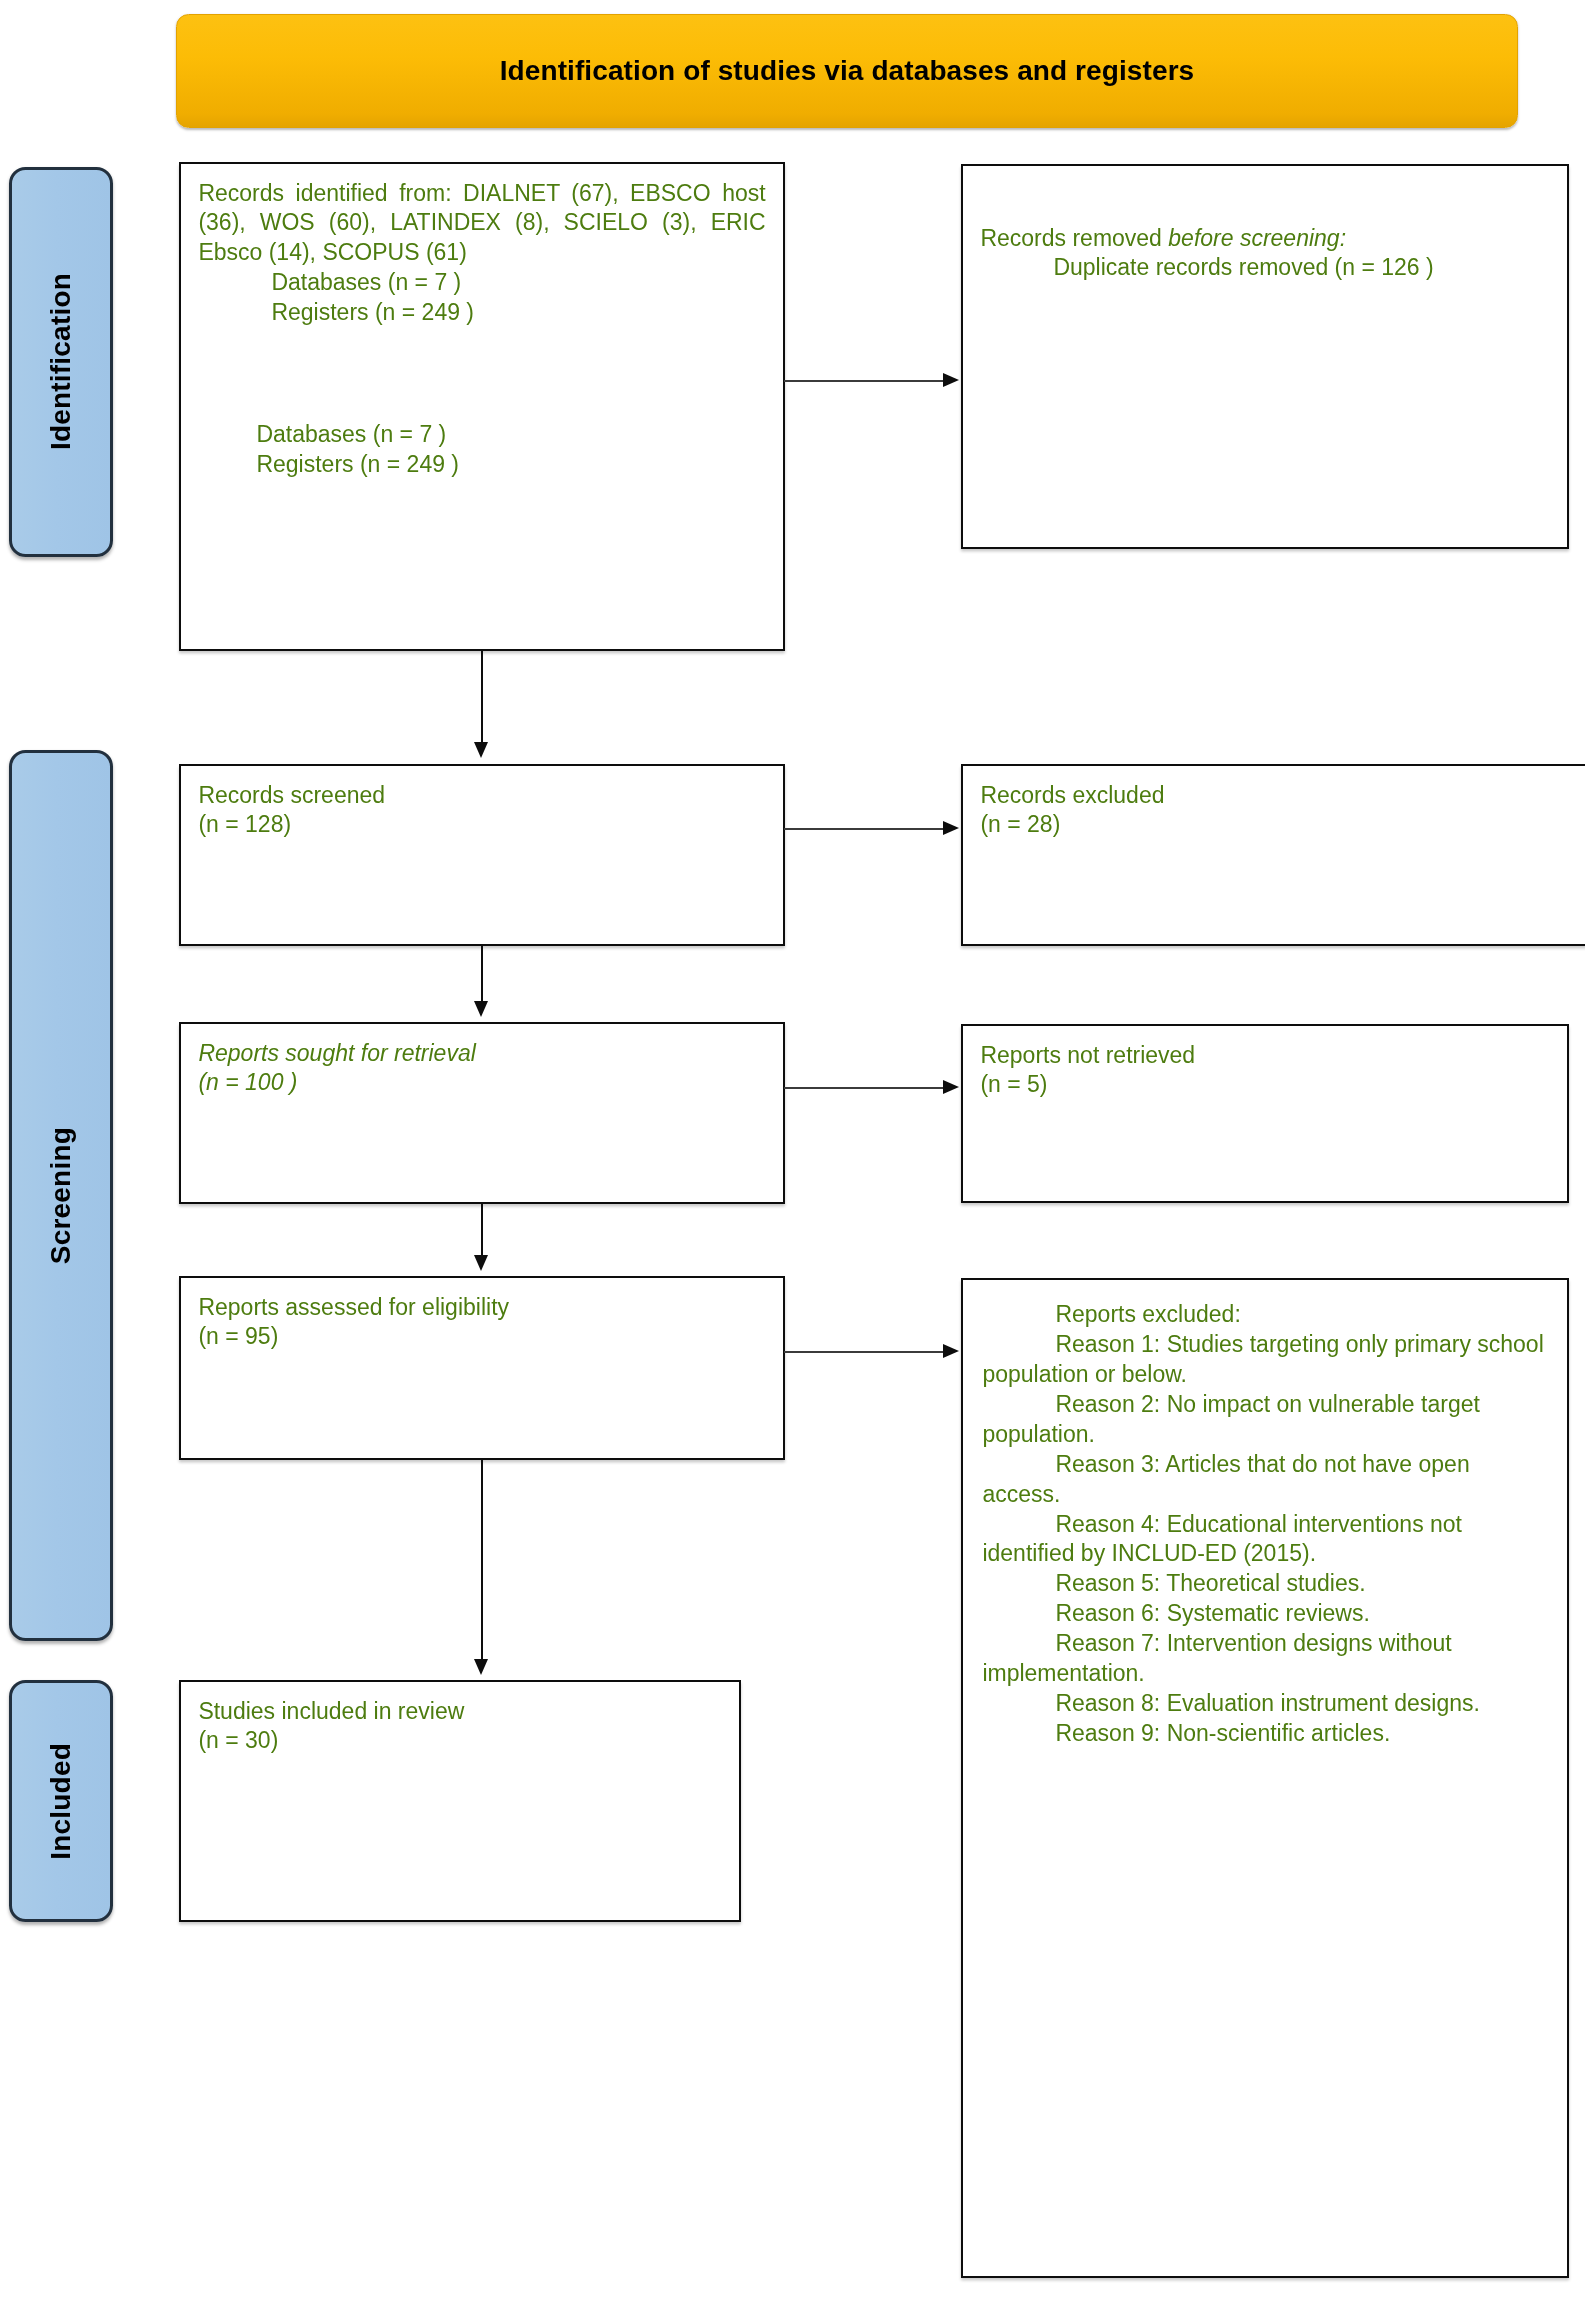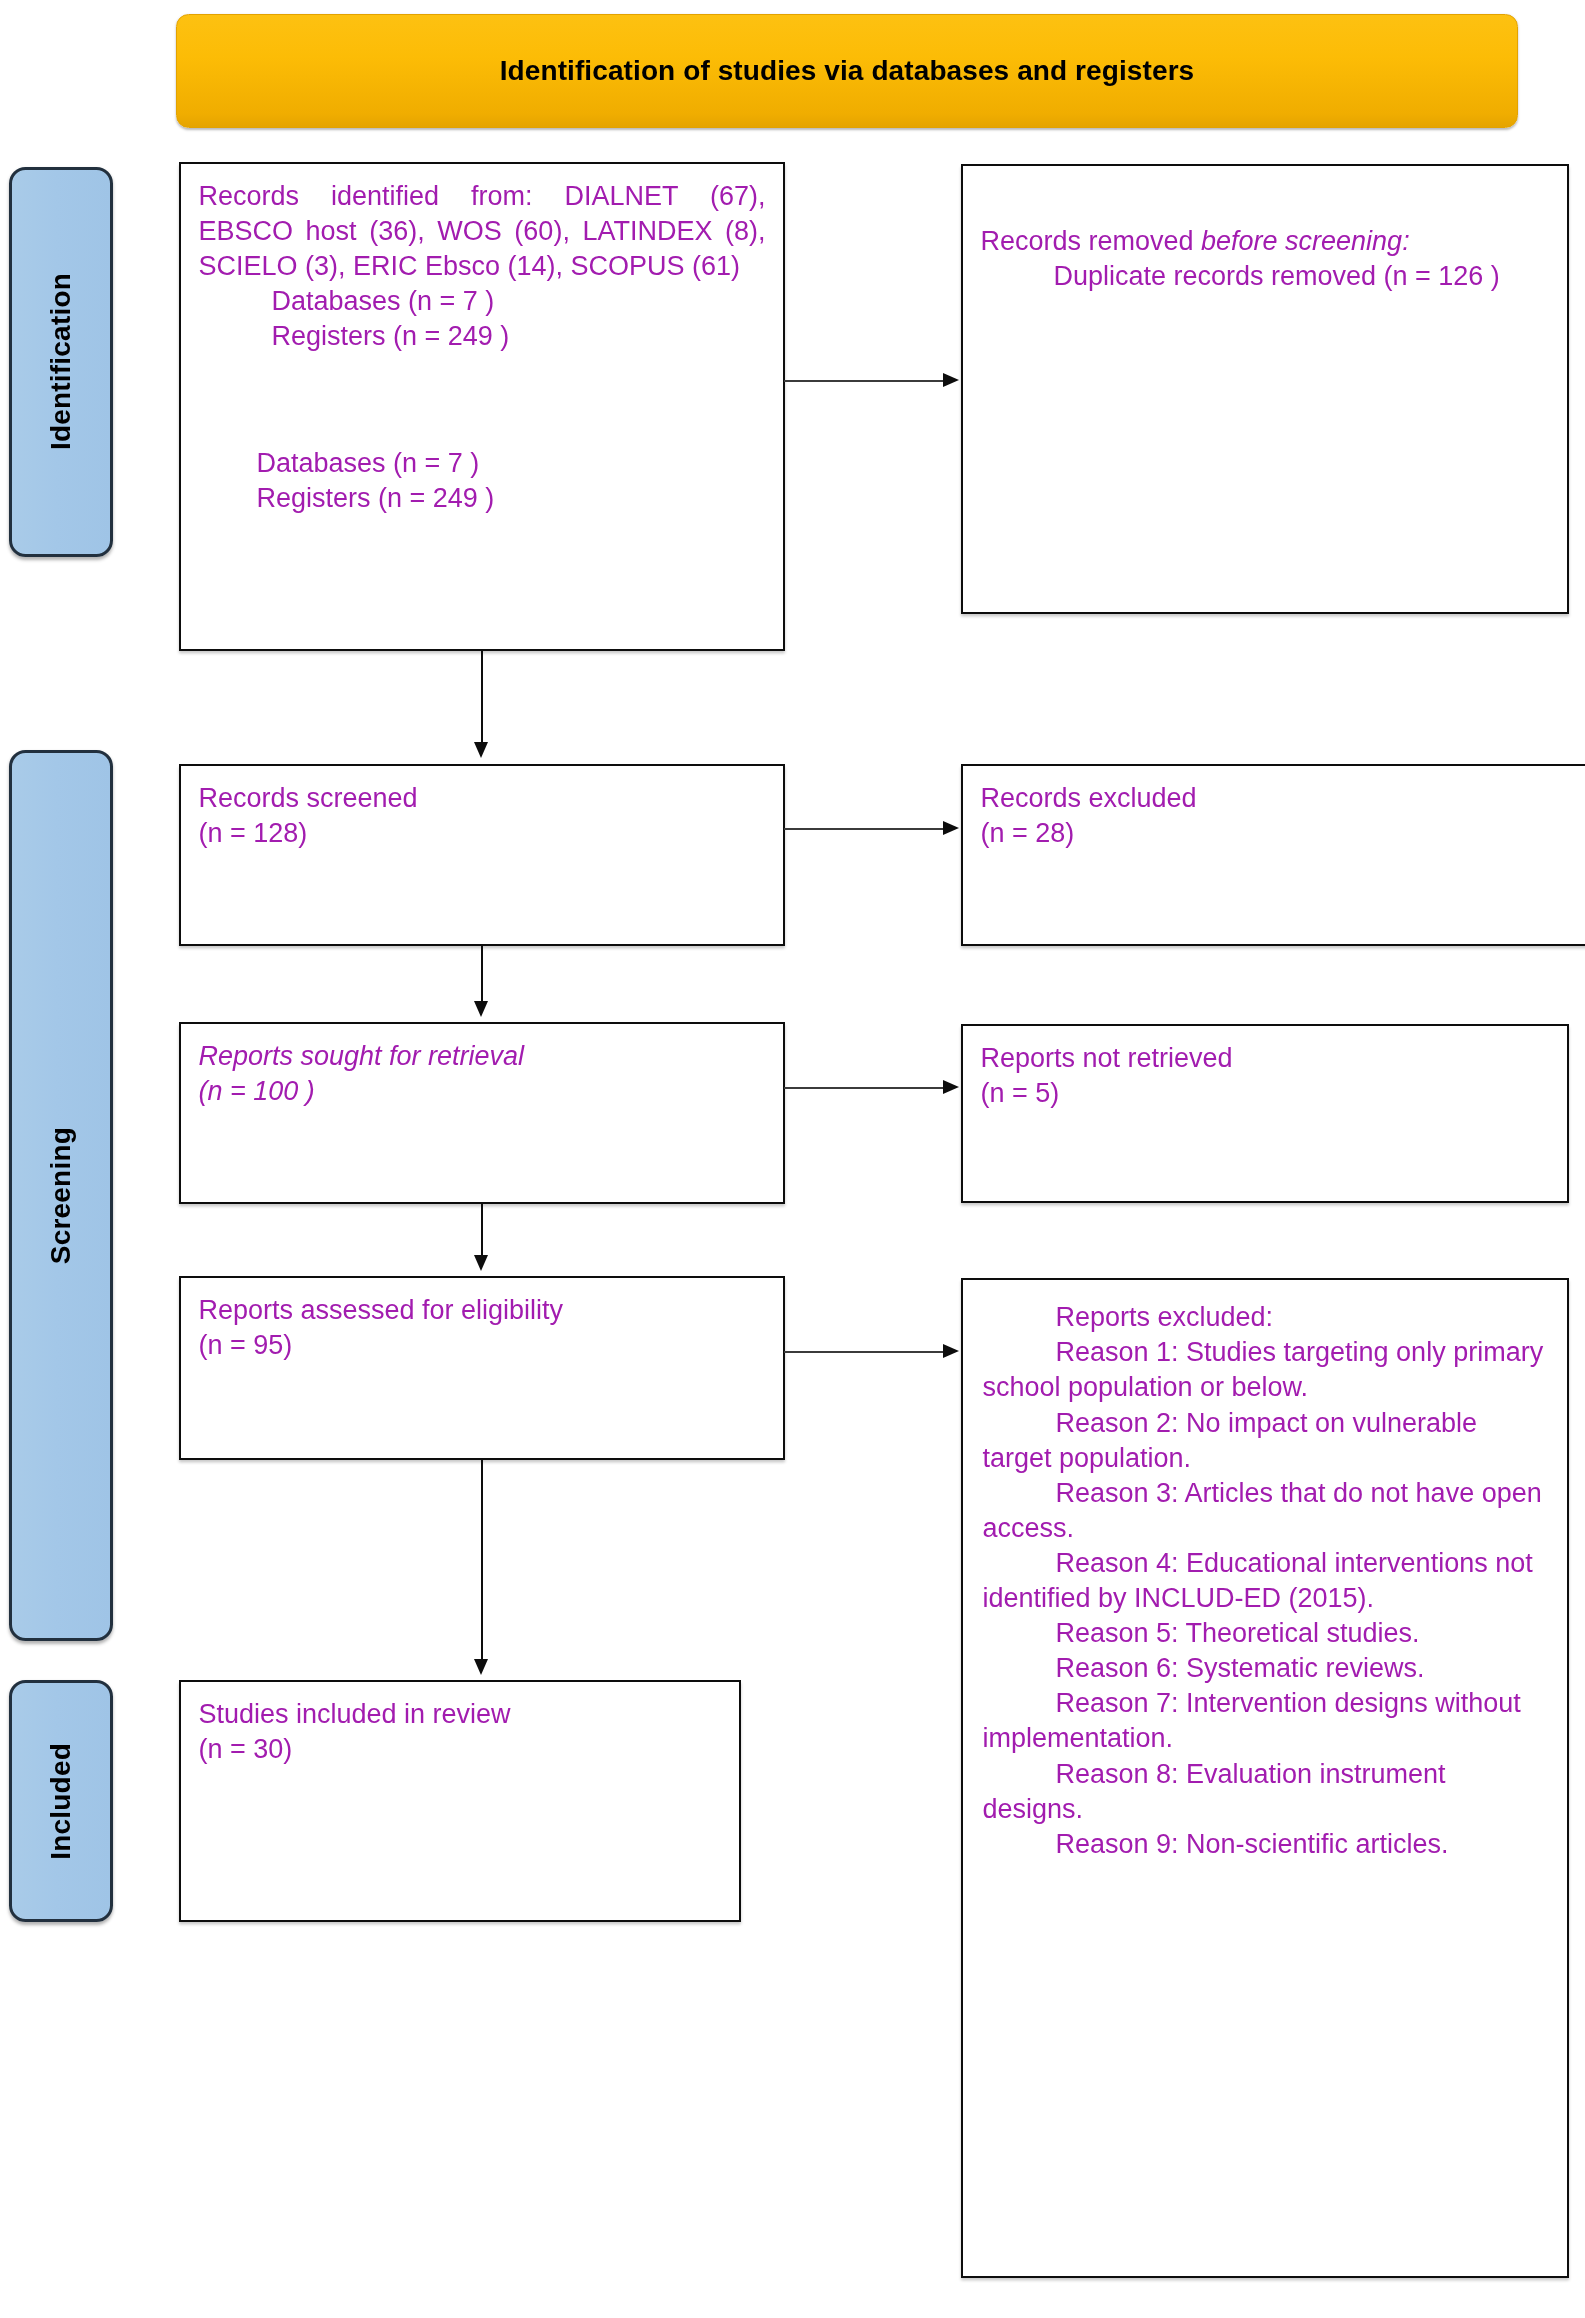"Records identified from: DIALNET (67)," .box { color: #a21caf -> #4d7c0f; font-size: 27px -> 23px }
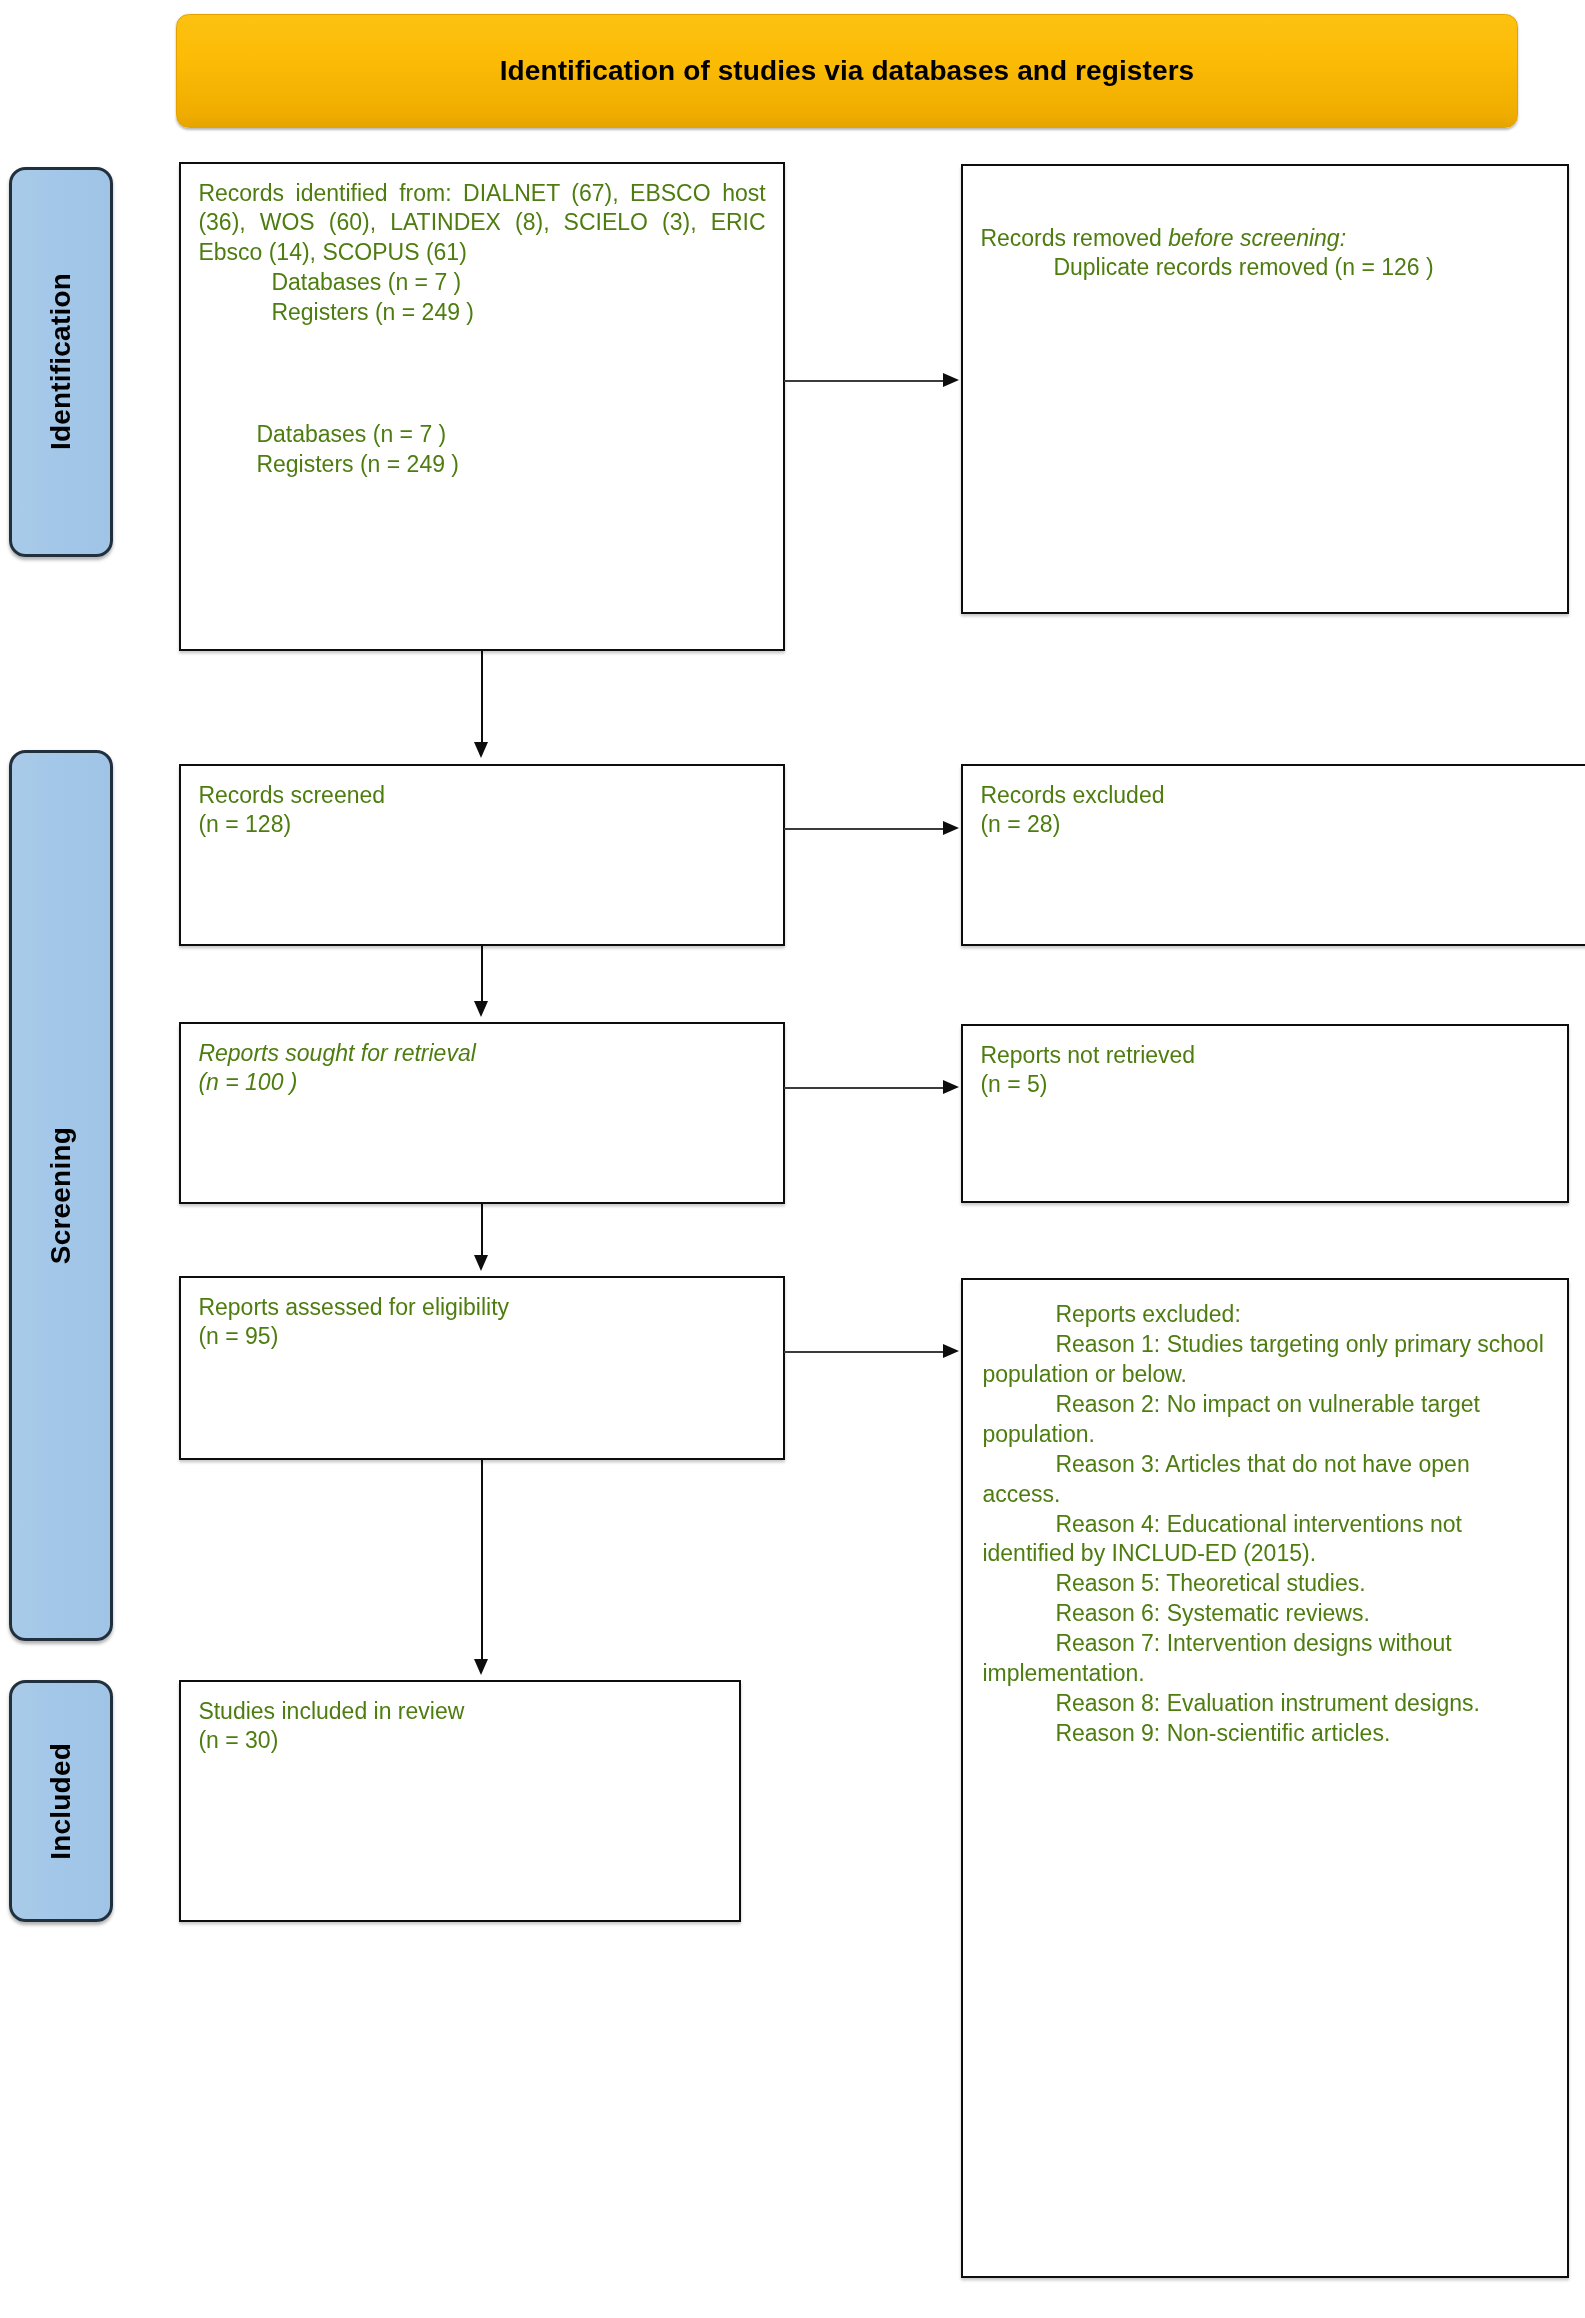"Records removed before screening:" #box-removed { height: 450px -> 385px }
